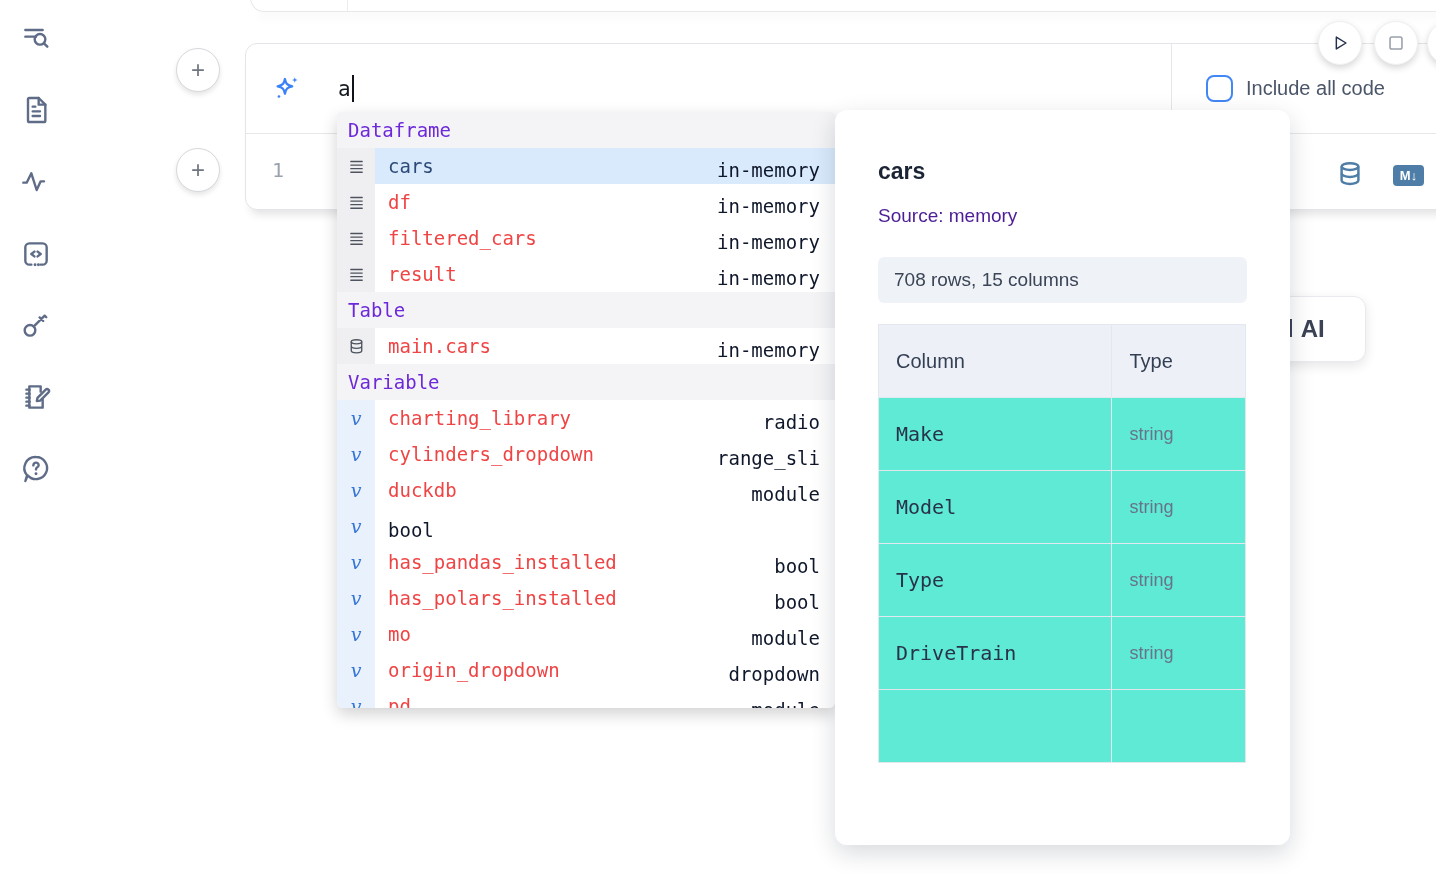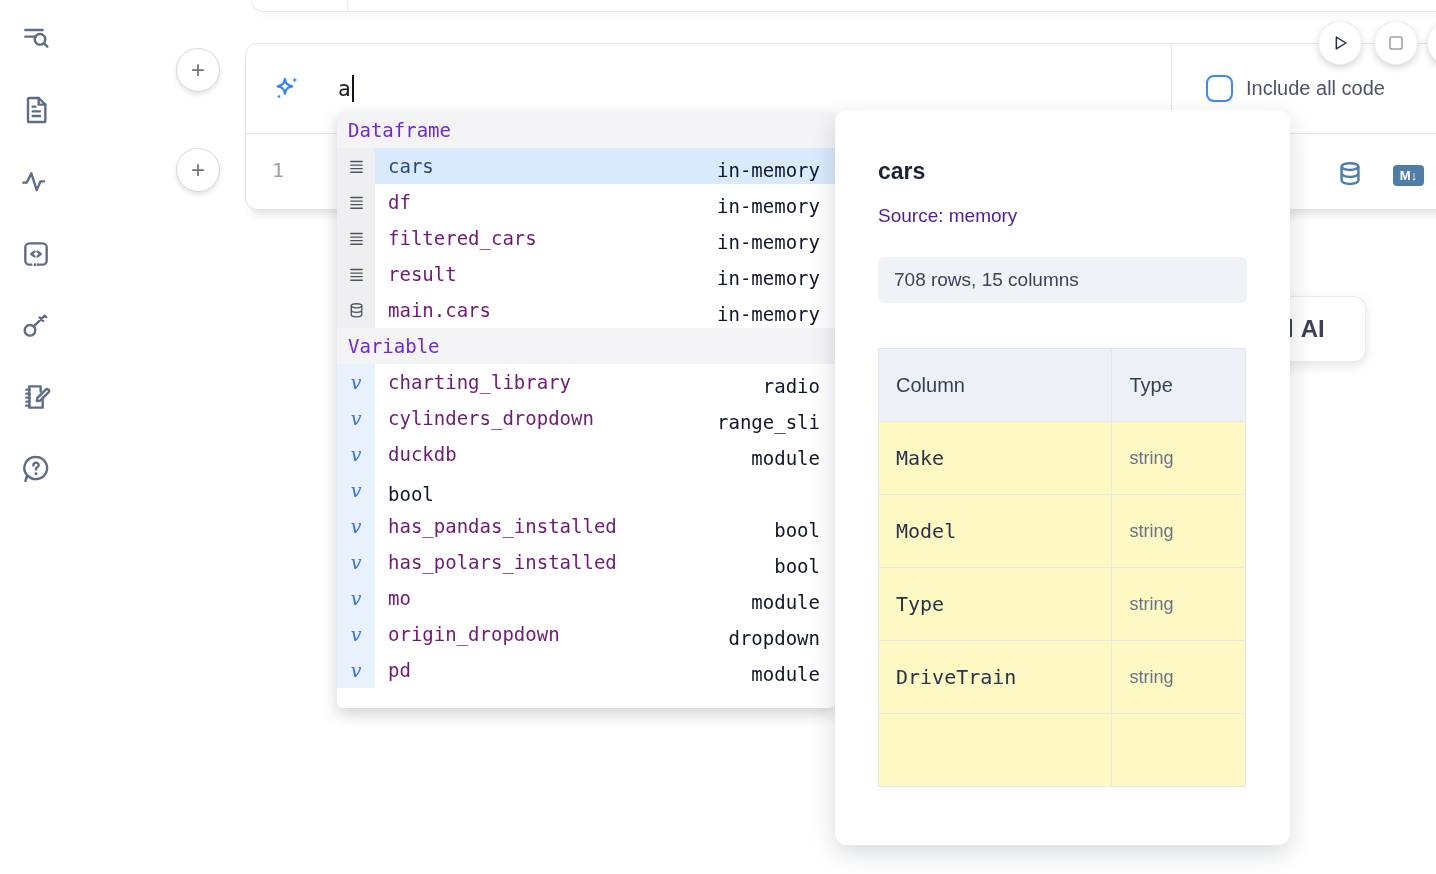"df" .ac-name { color: #701a75 -> #ef4444 }
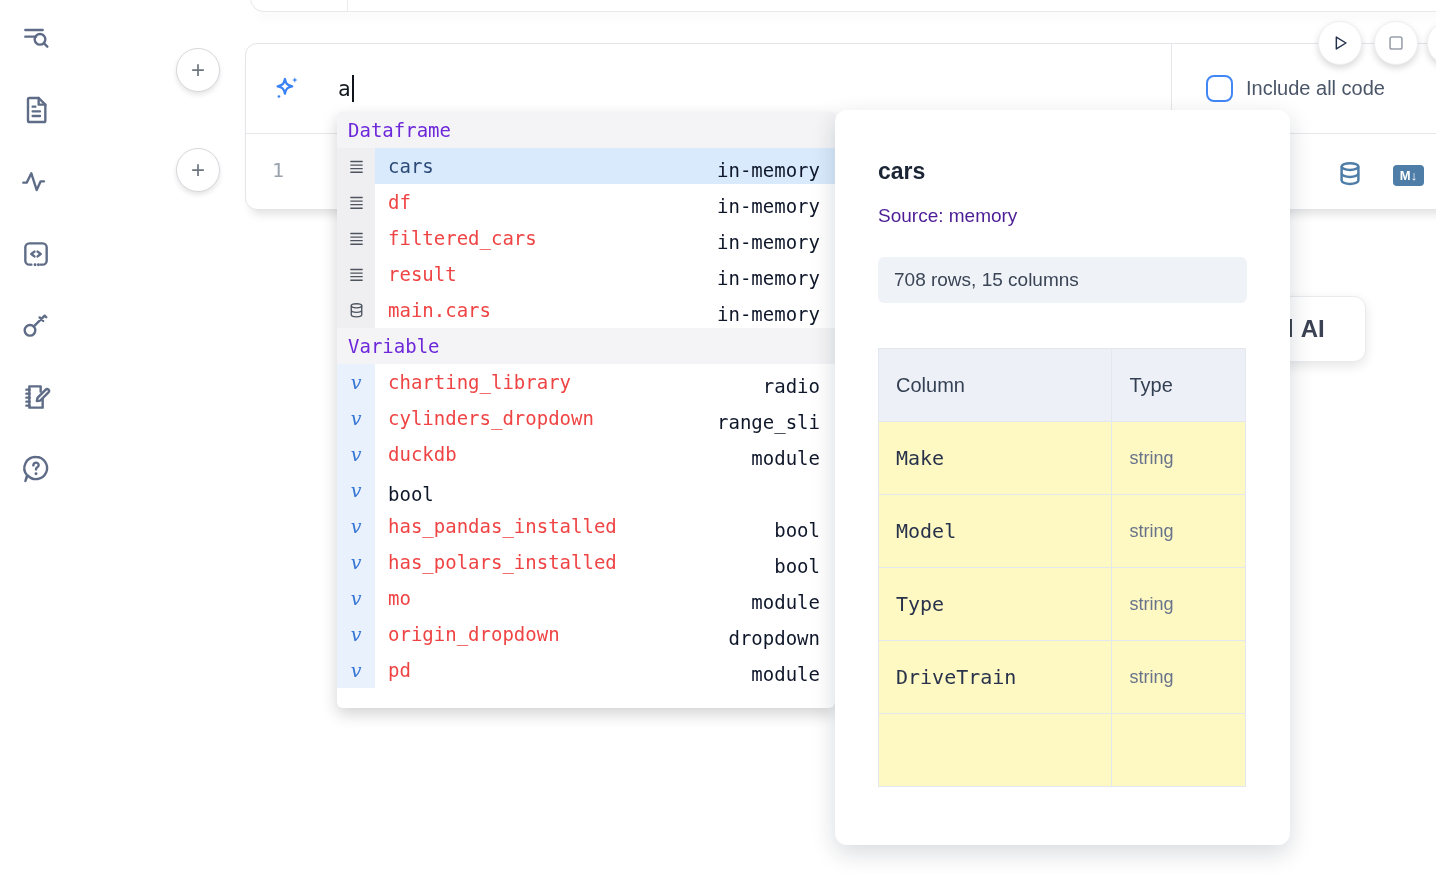"Table" div.ac-header { html: none -> <div>Table</div> }
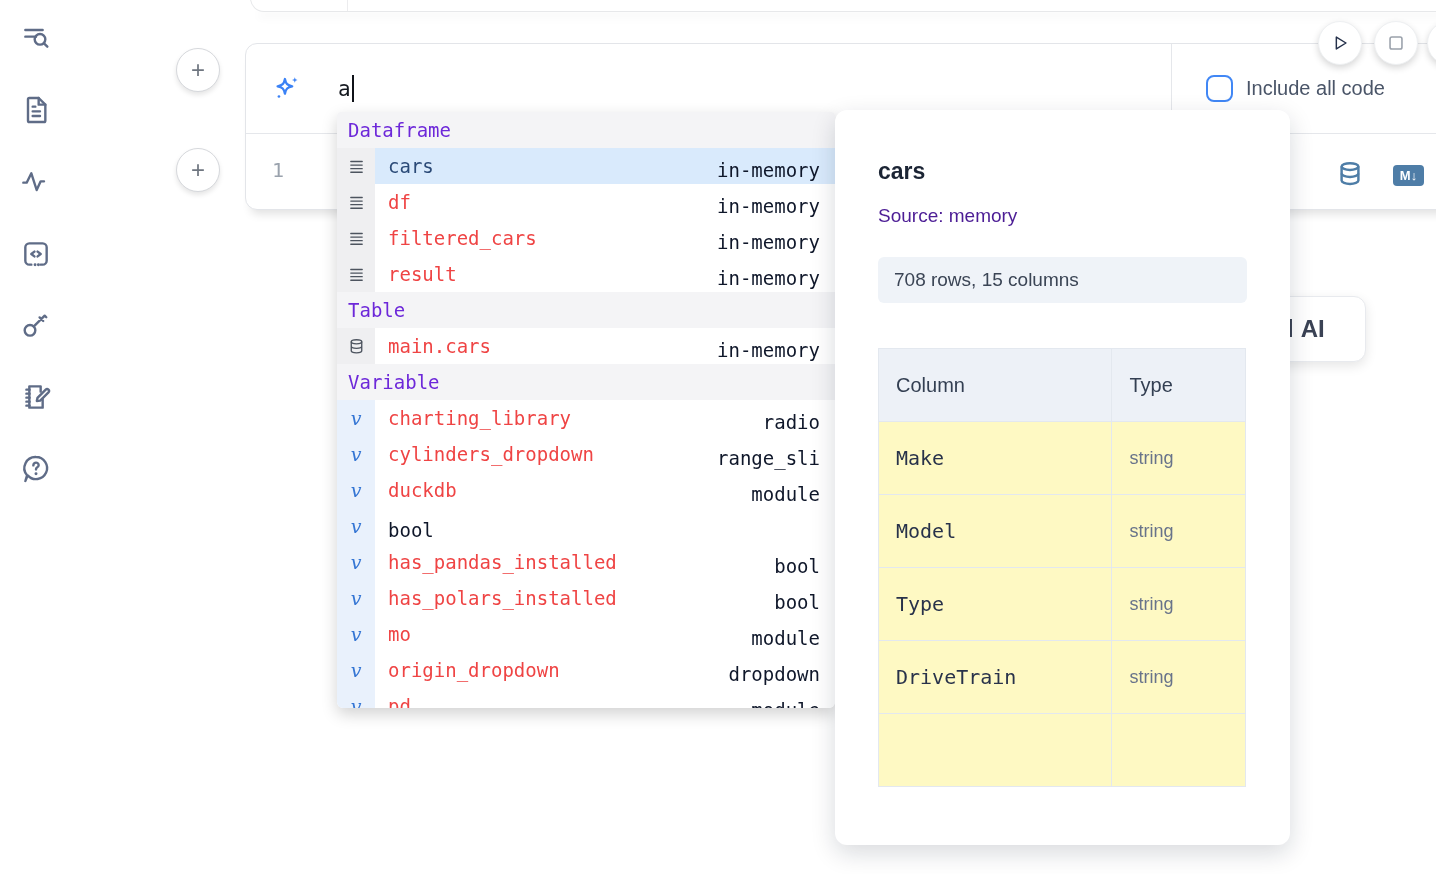"Column" .pv-tablewrap { margin-top: 45px -> 21px }
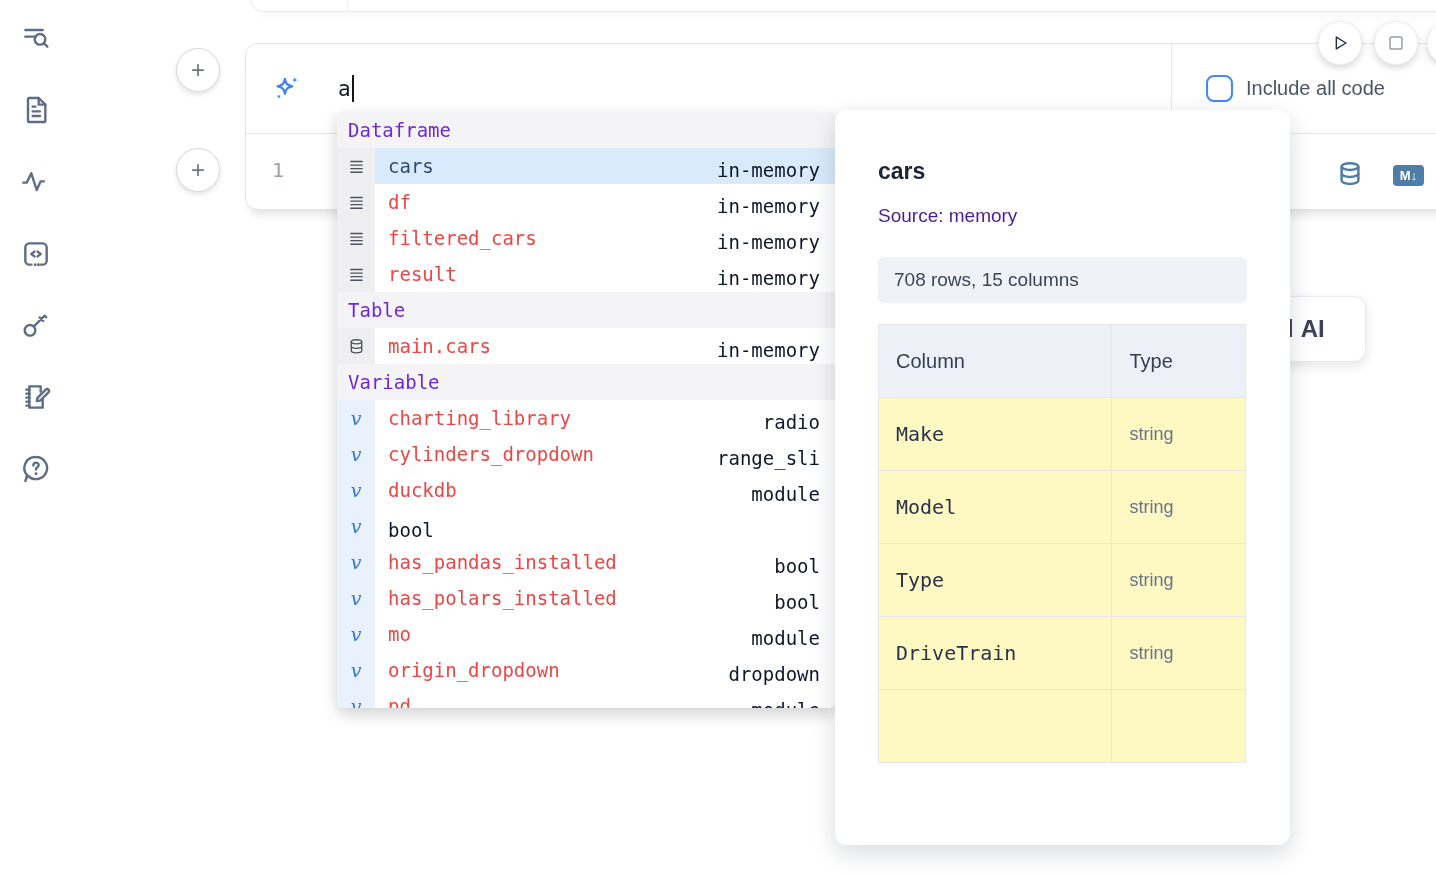"Make" .pv-table td { background: #fef9c3 -> #5eead4 }
